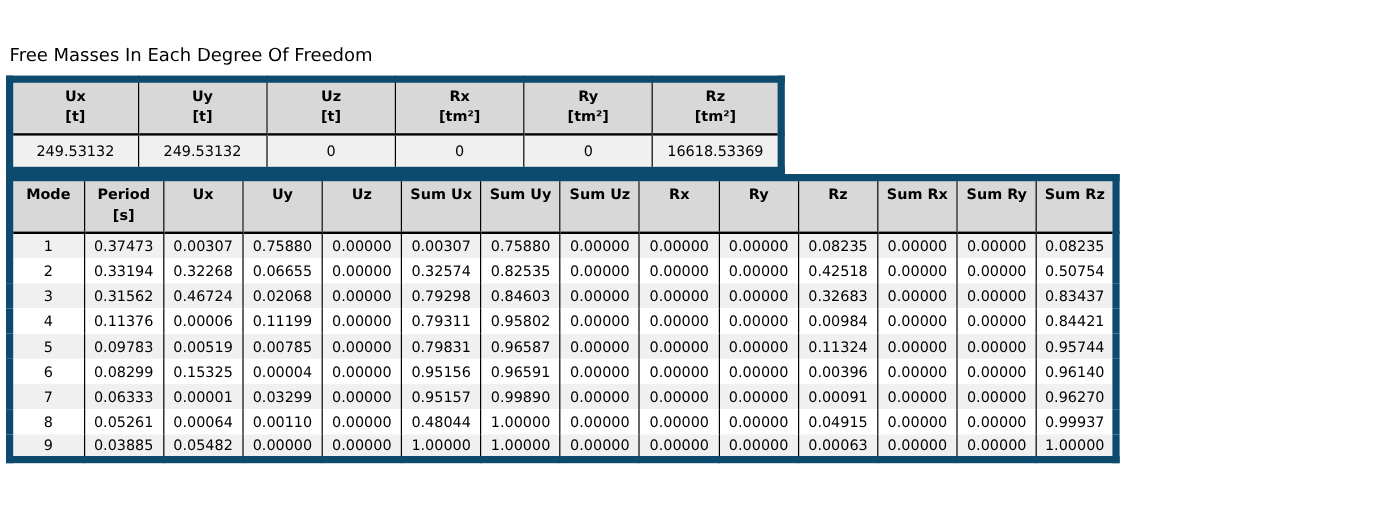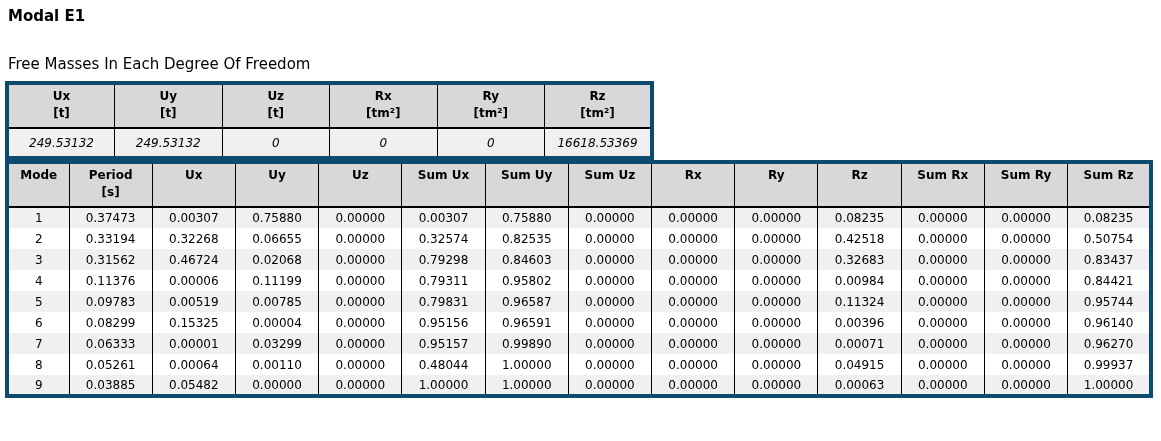"Modal E1" h1.doc-title { html: <h1>Modal E1</h1> -> none }
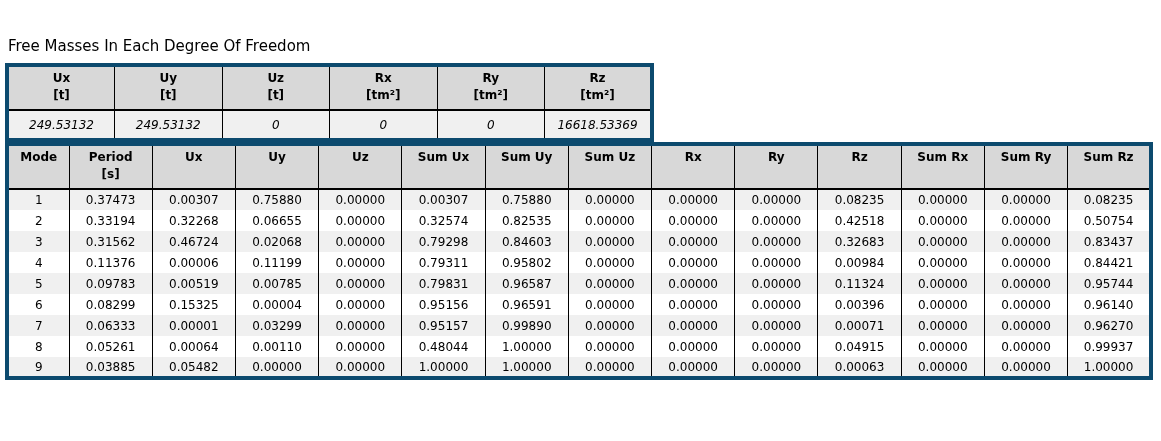"Ux" table.report { border: 4px solid #0c4a6e -> 6px solid #0c4a6e }
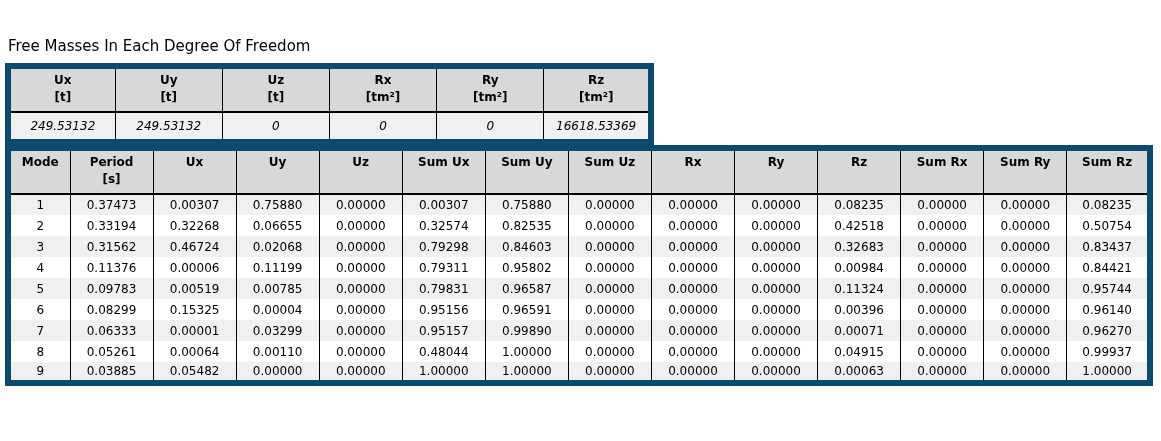"249.53132" #free-masses-table tbody td { font-style: italic -> none }
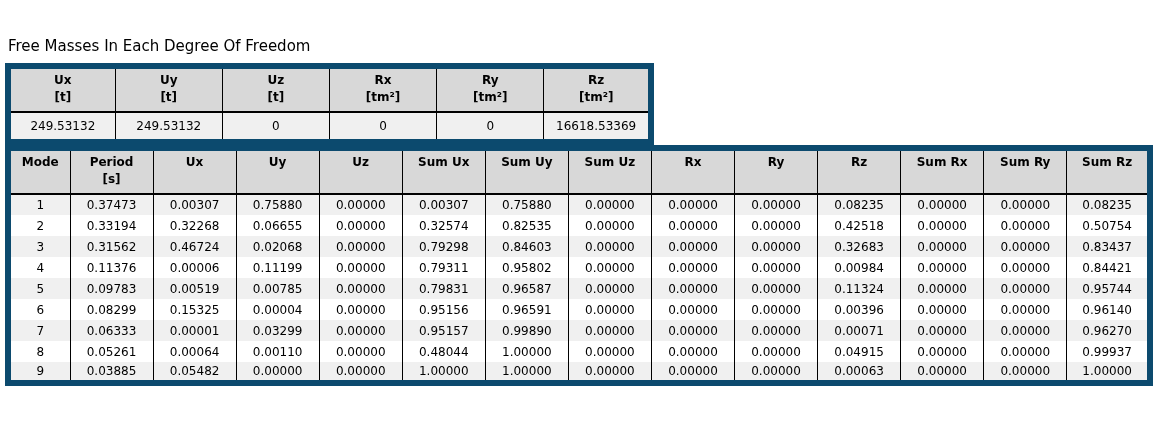"Mode" #modal-ratios-table { width: 1148px -> 928px }
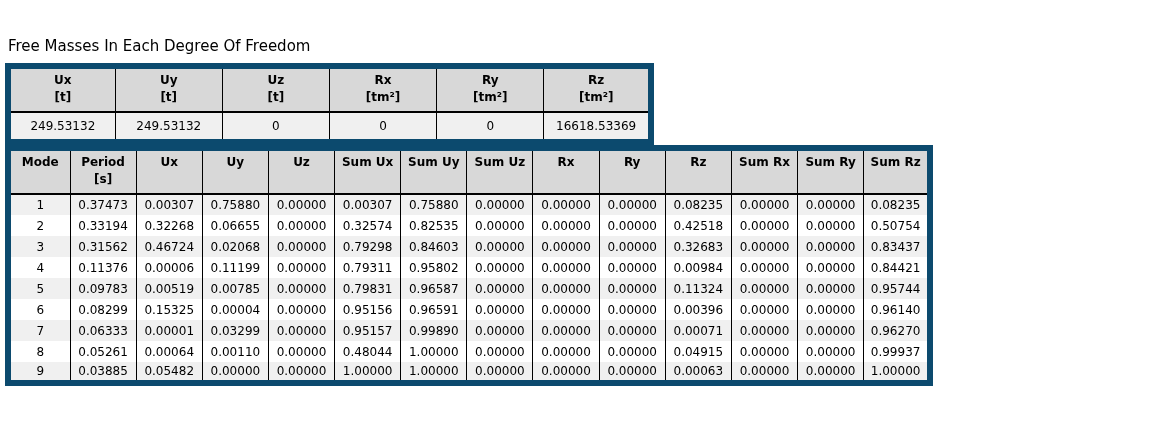"0.00071" td { text: 0.00071 -> 0.00091 }
